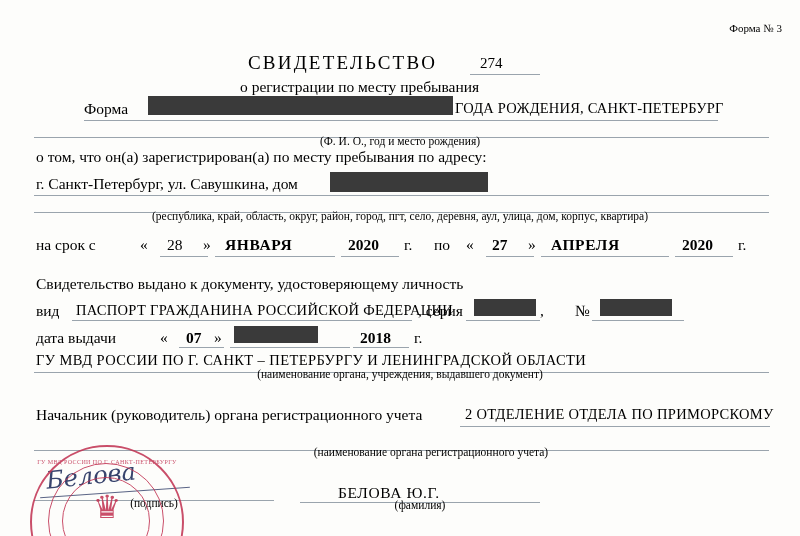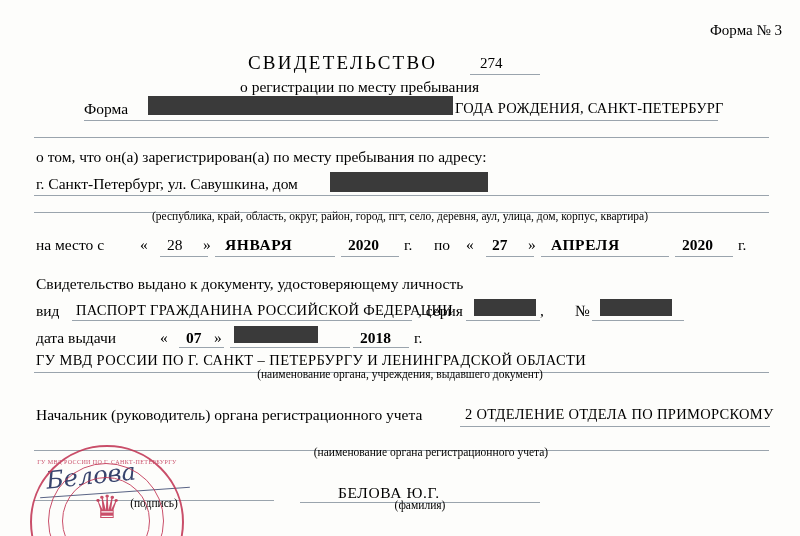"Форма № 3" .form-no { font-size: 15px -> 11px }
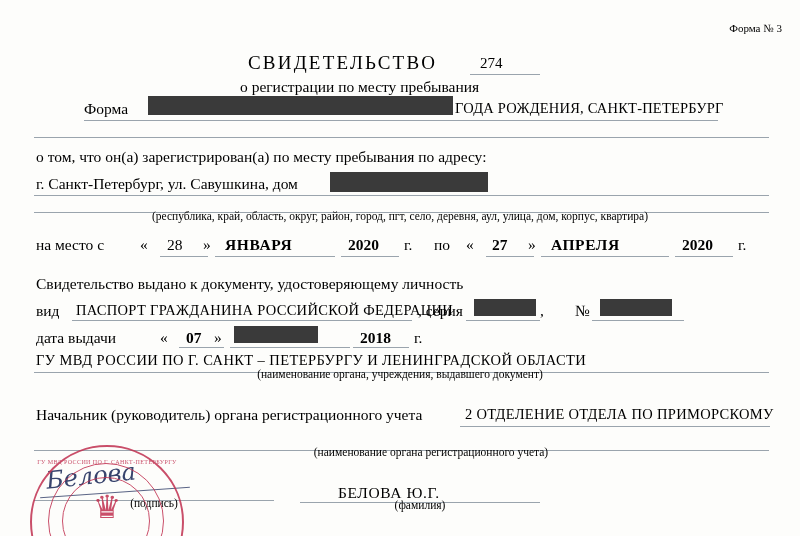"(Ф. И. О., год и" div.abs { html: none -> <div>(Ф. И. О., год и место рождения)</div> }
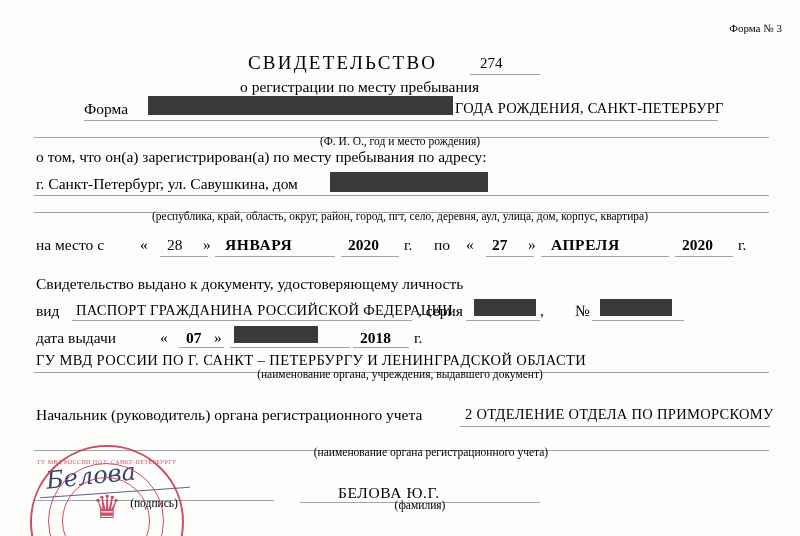"на место с" div.abs { text: место -> срок }
